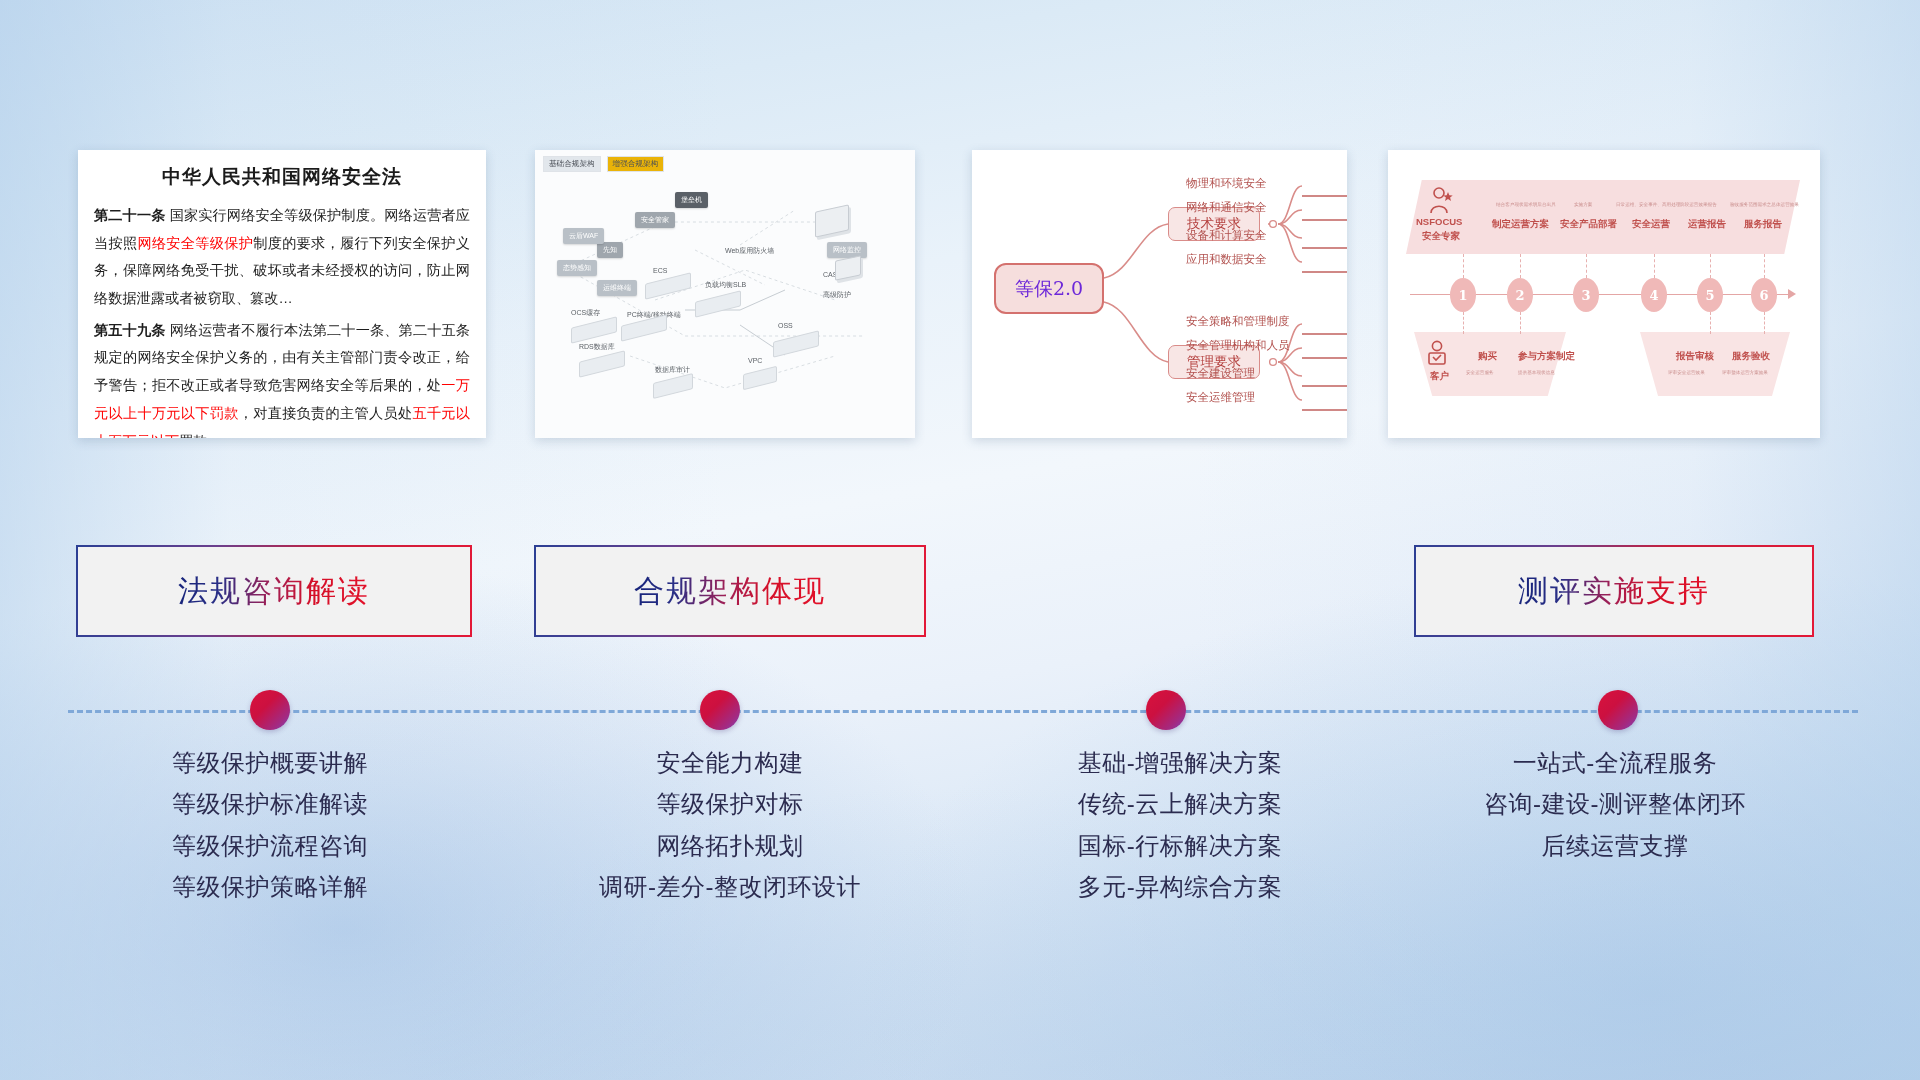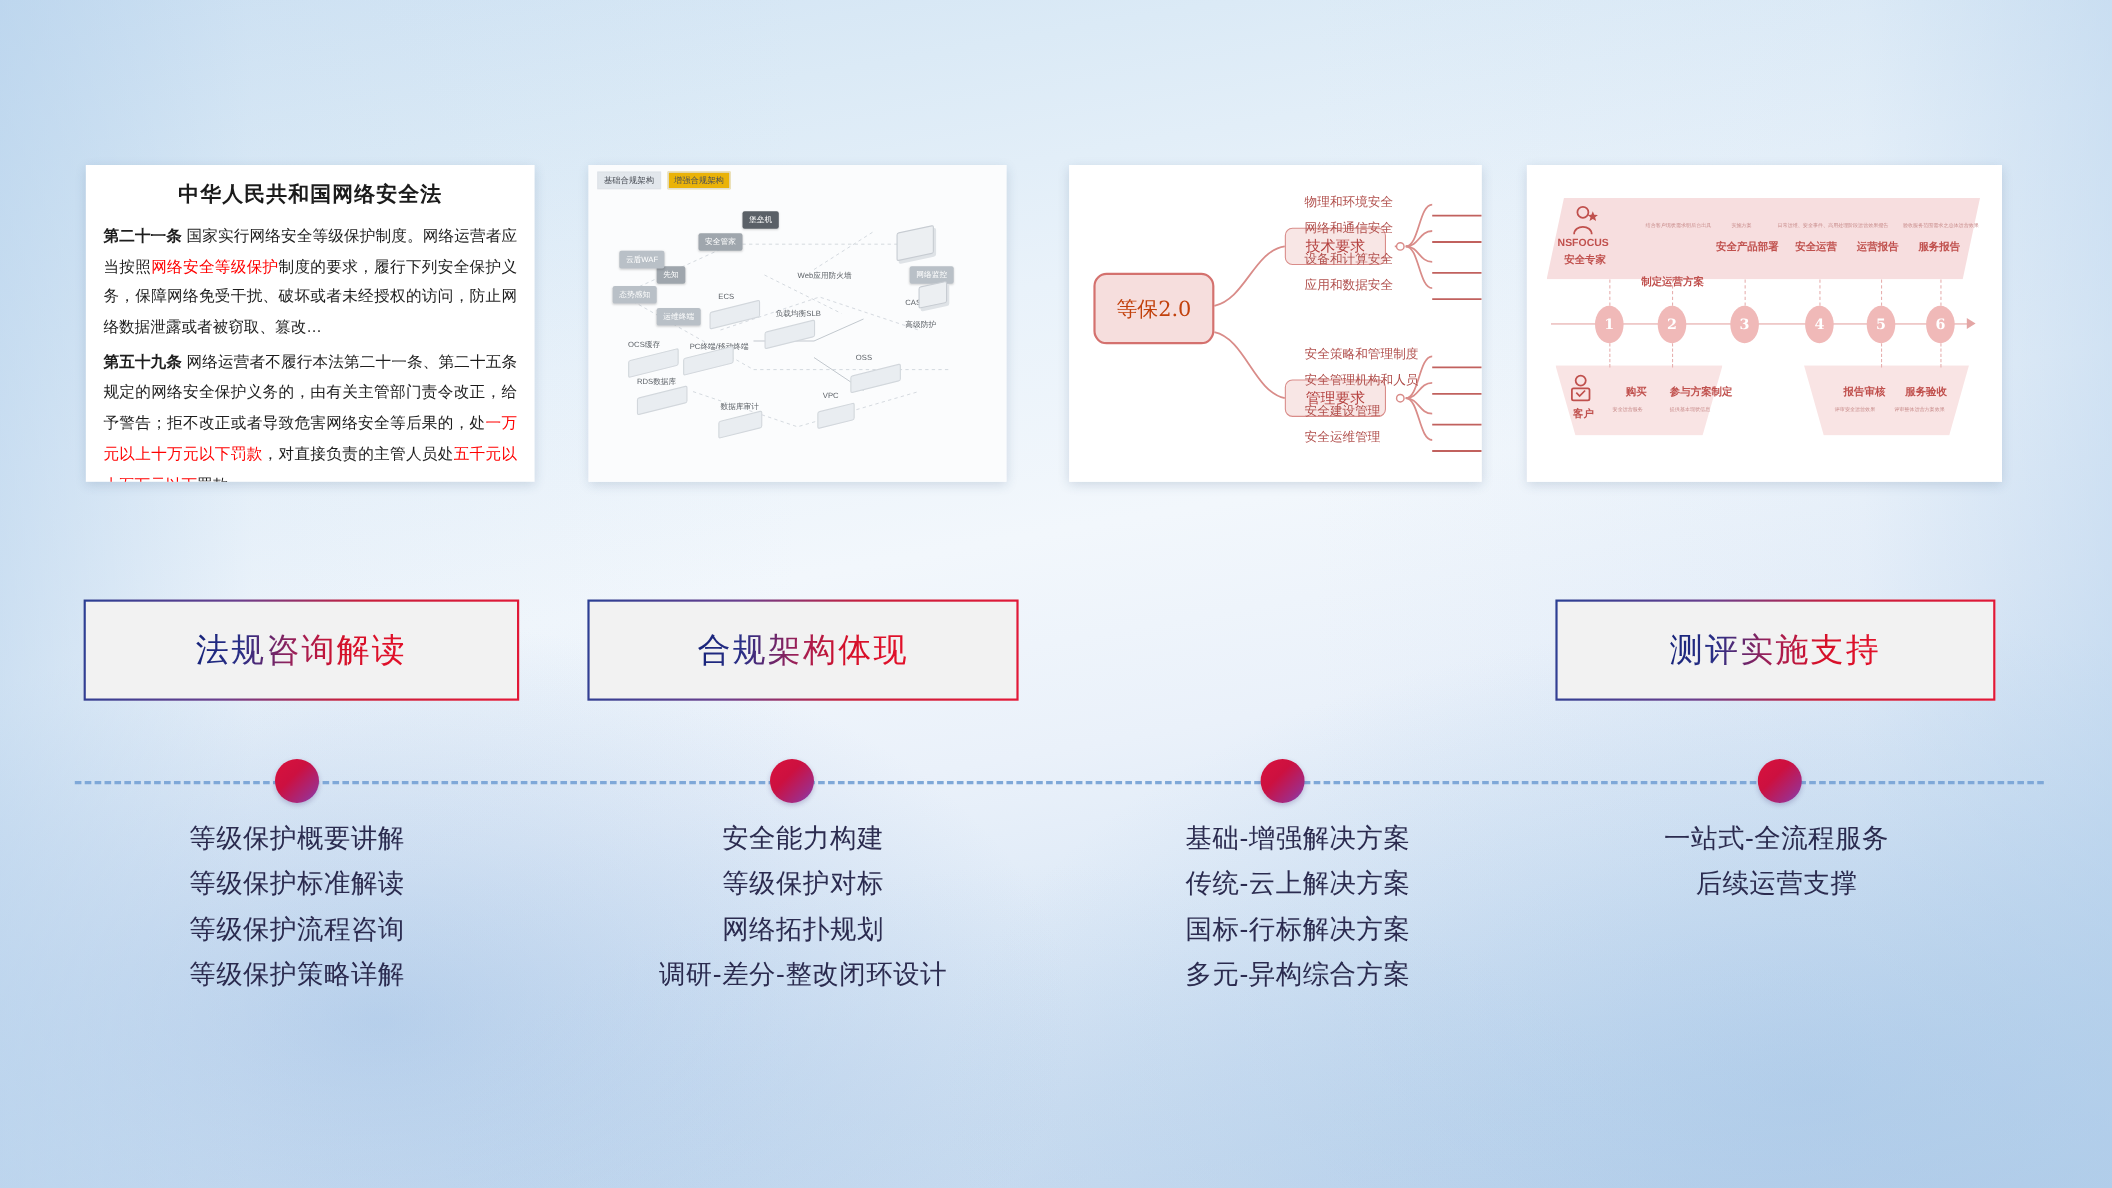"制定运营方案" div.nsf-main { margin-top: 32px -> none }
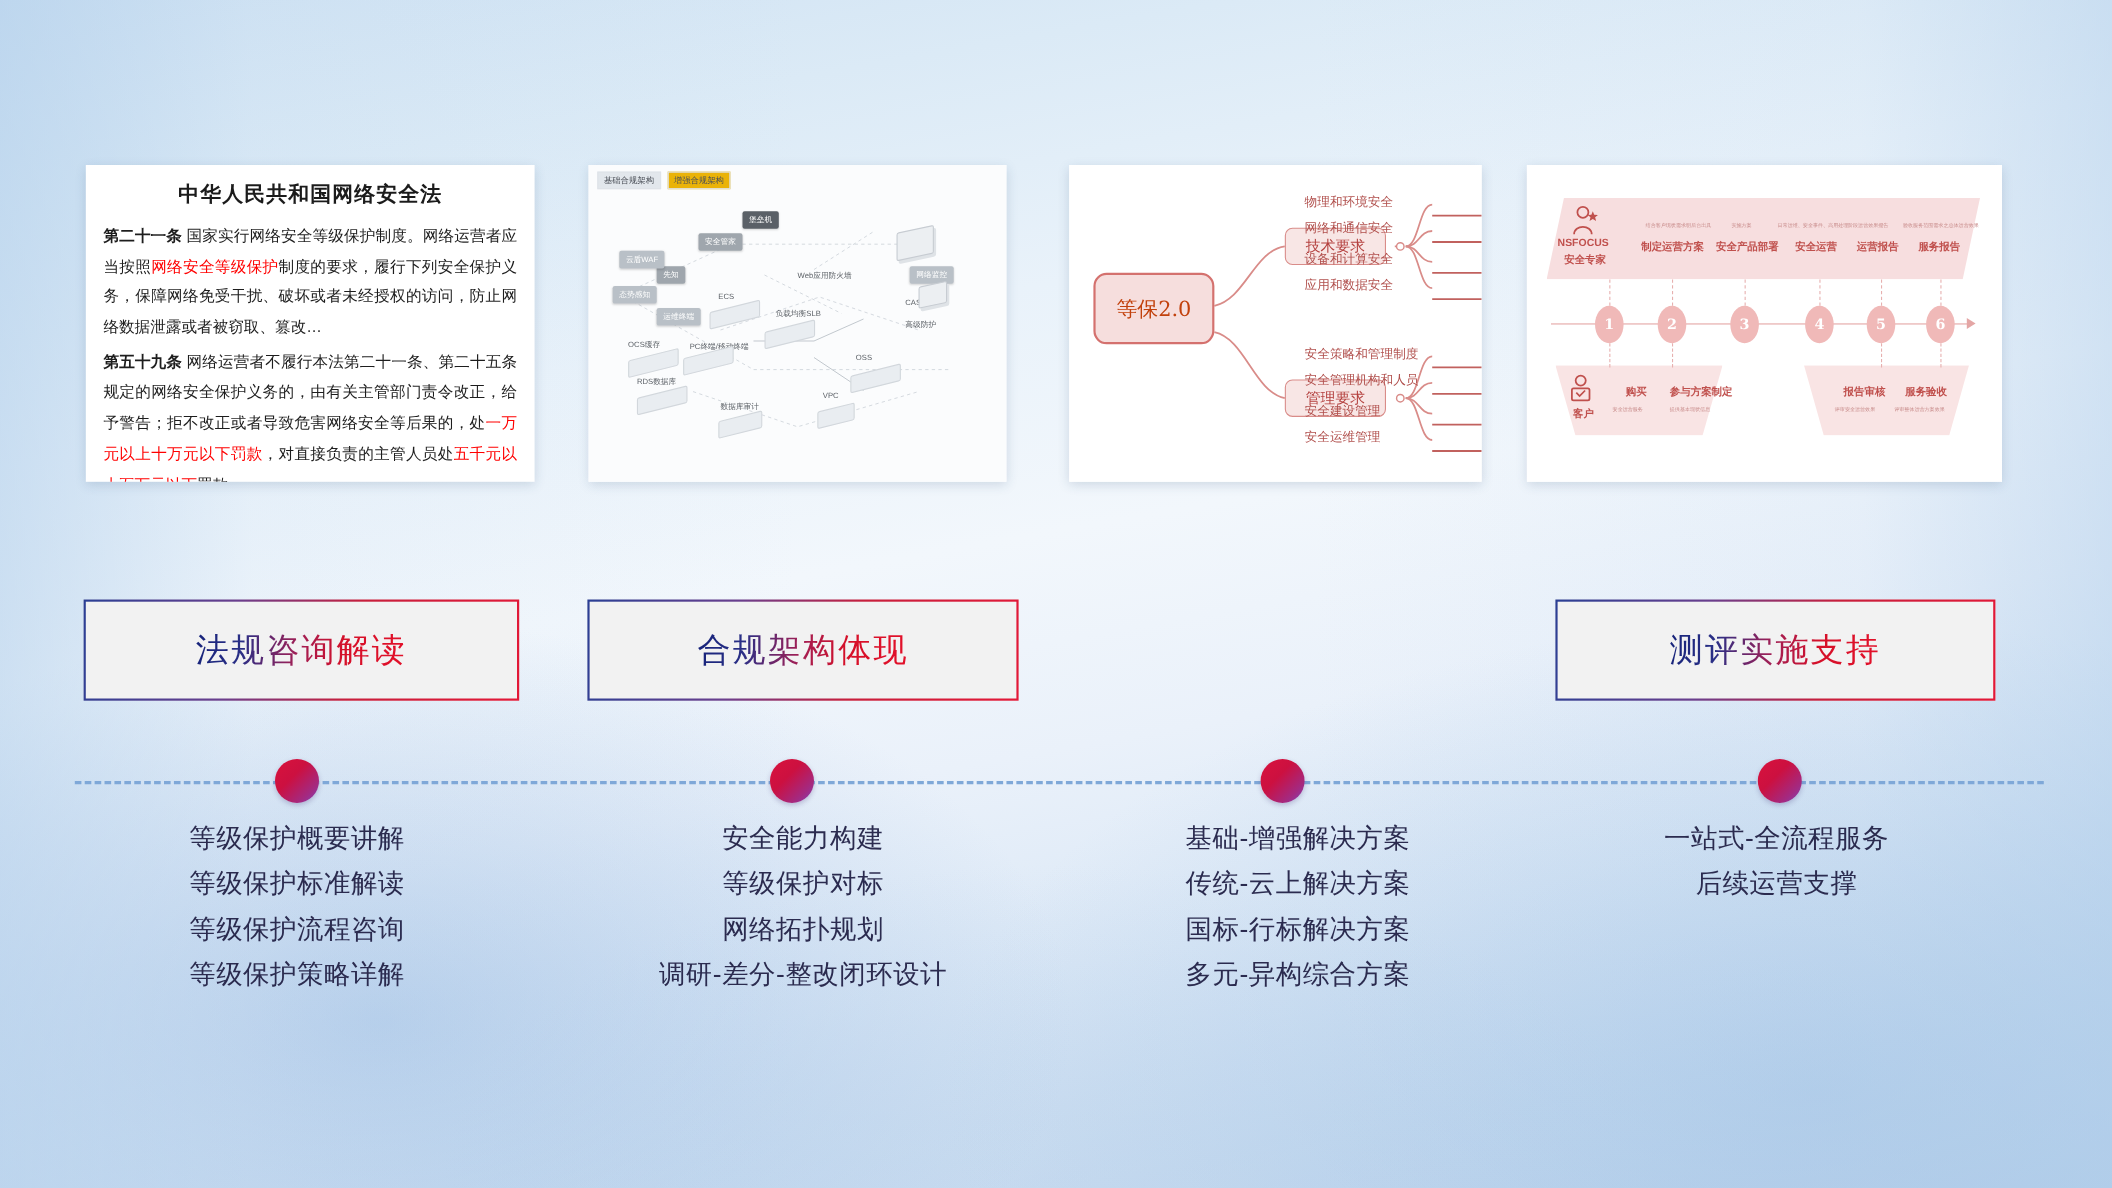"等保2.0" .mm-center { color: #c2410c -> #6d28d9; height: 65px -> 51px; top: 98px -> 113px }
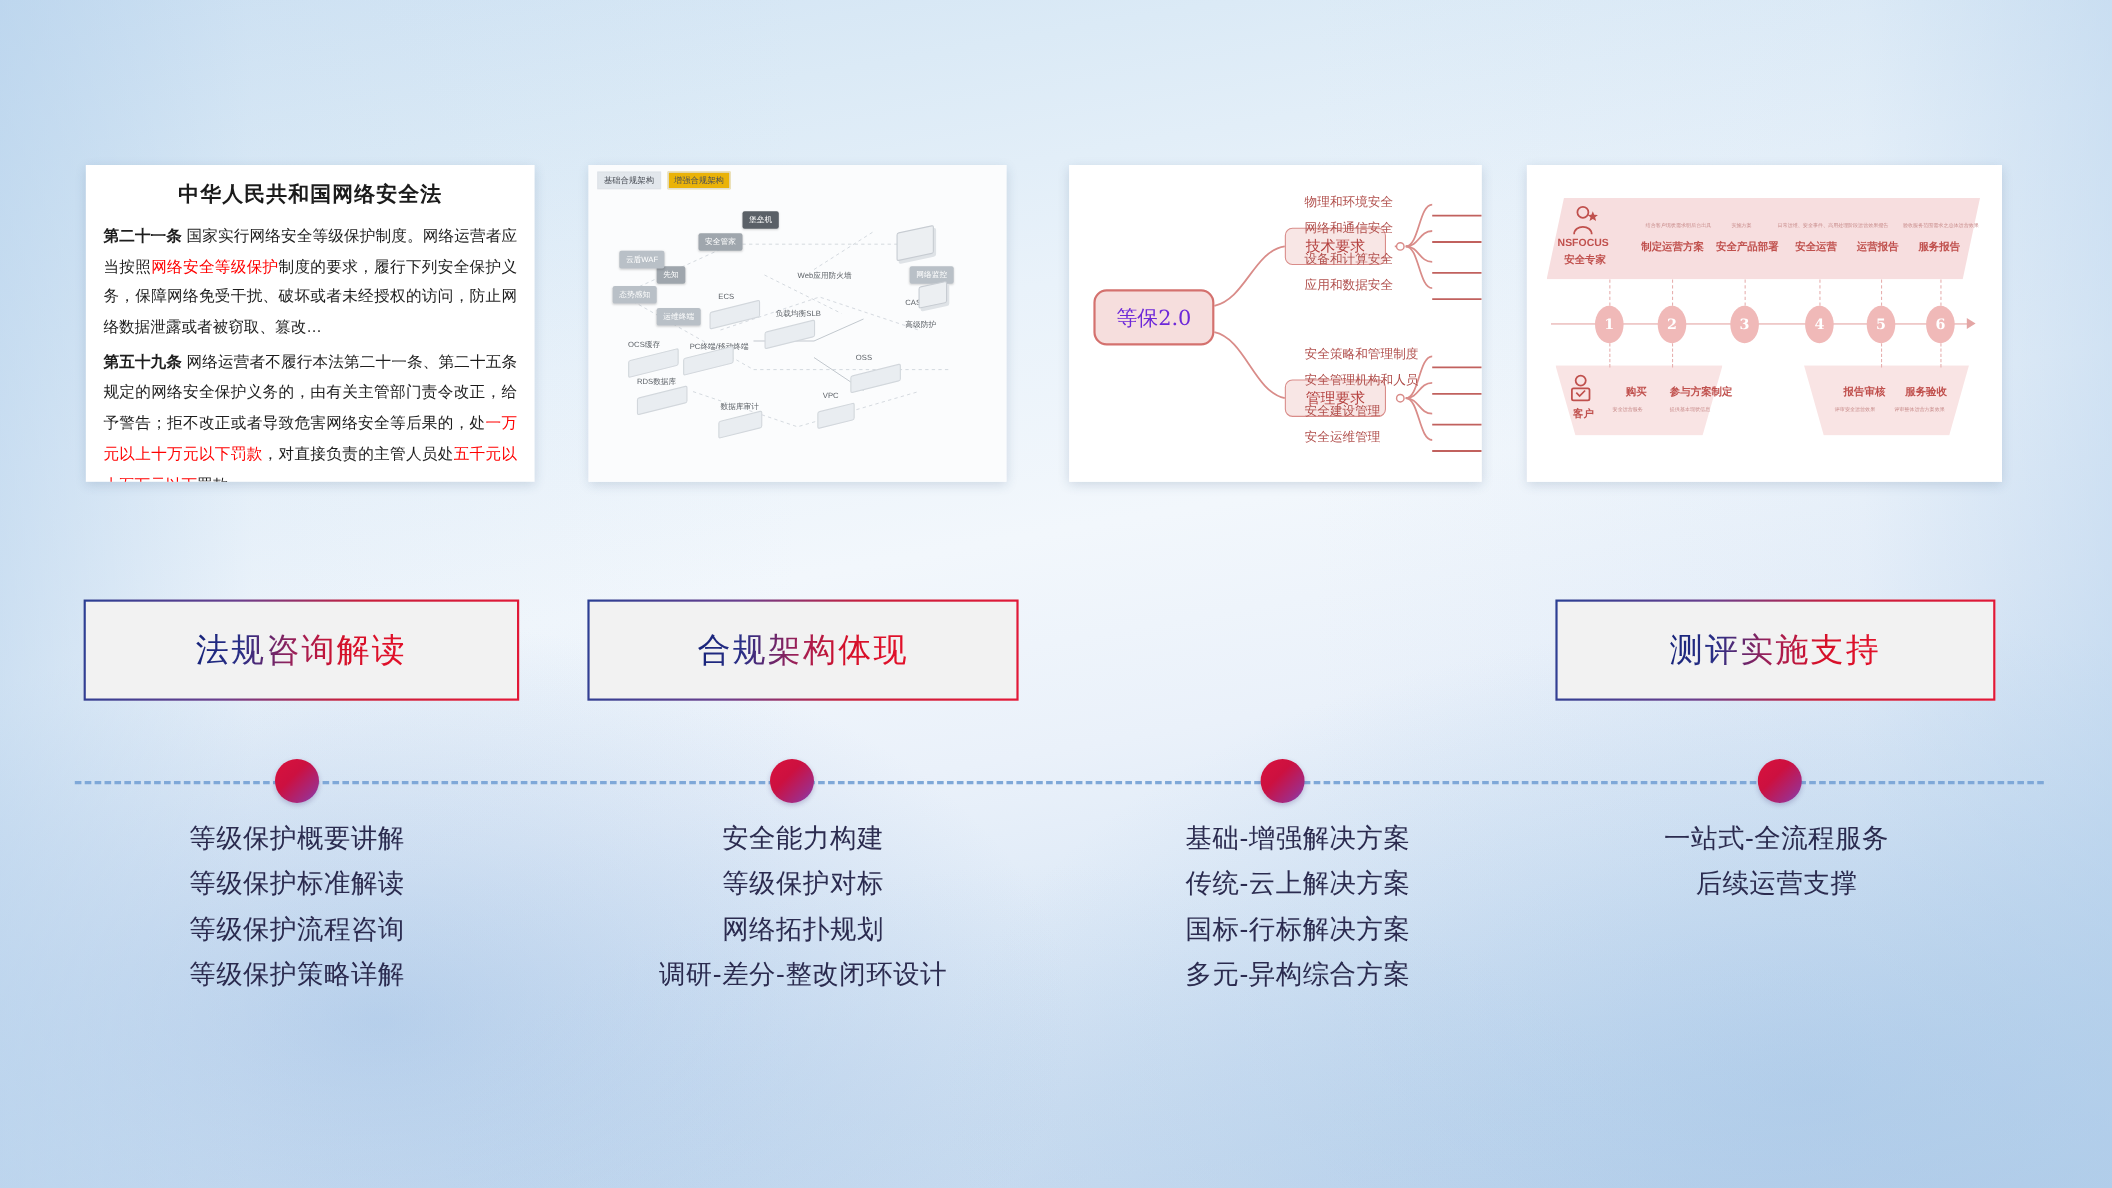"咨询-建设-测评整体闭环" li { html: none -> <li>咨询-建设-测评整体闭环</li> }
